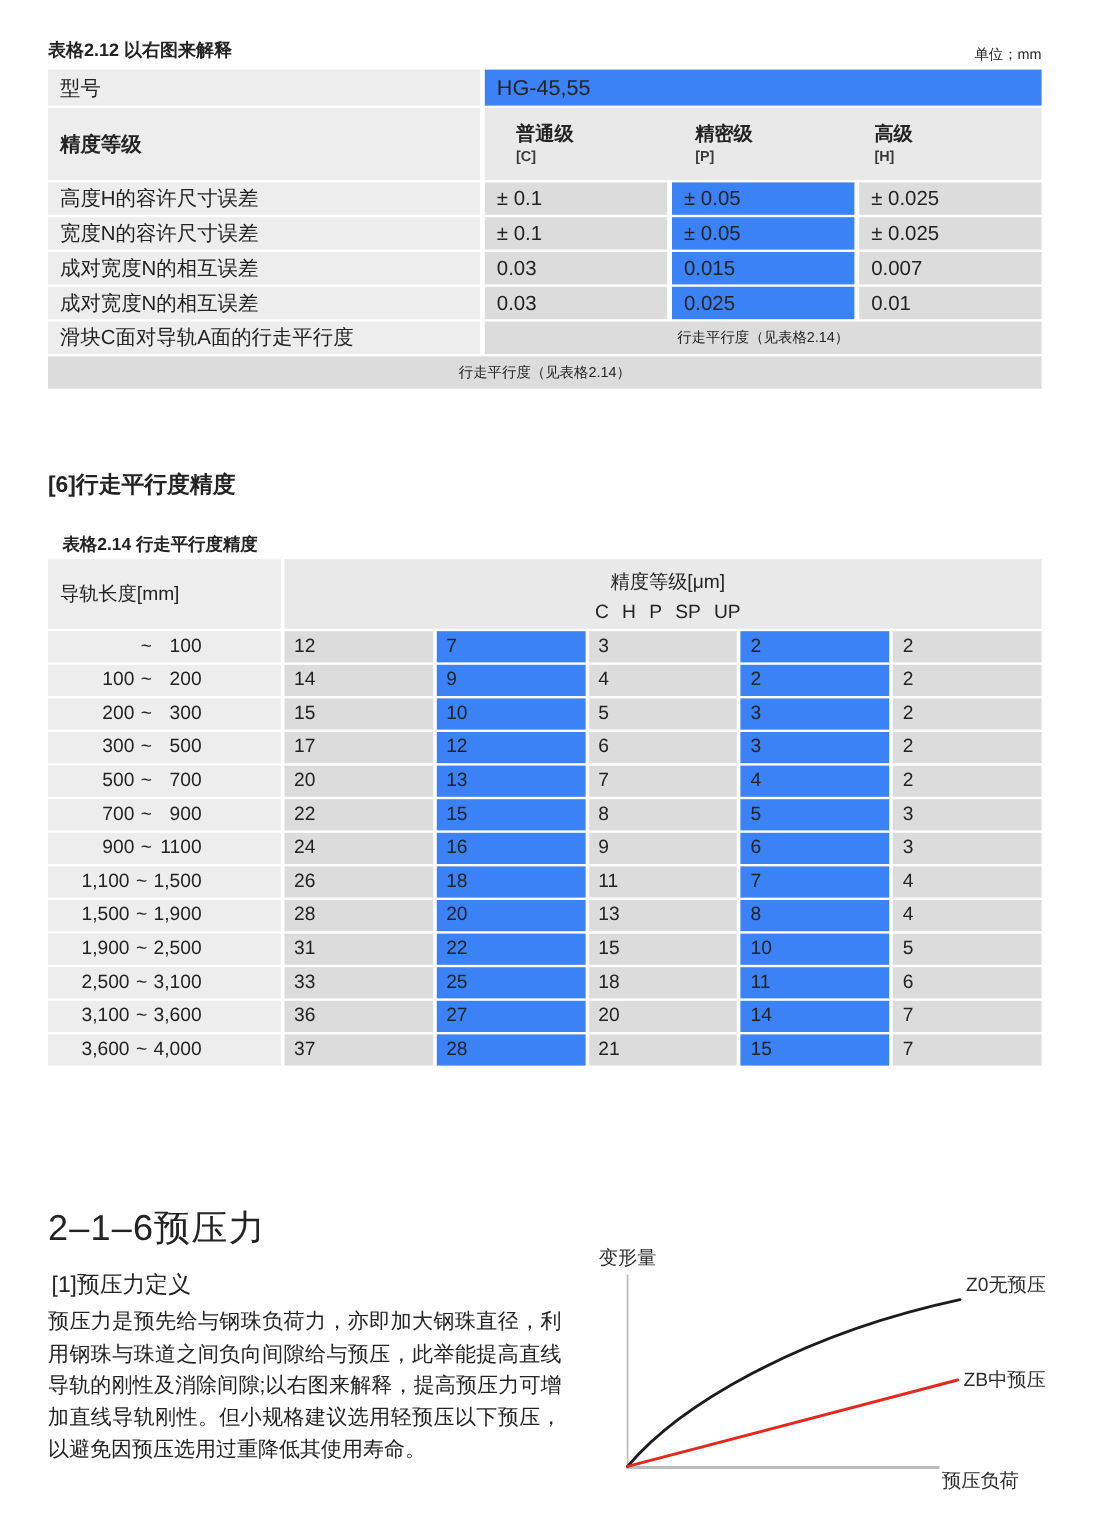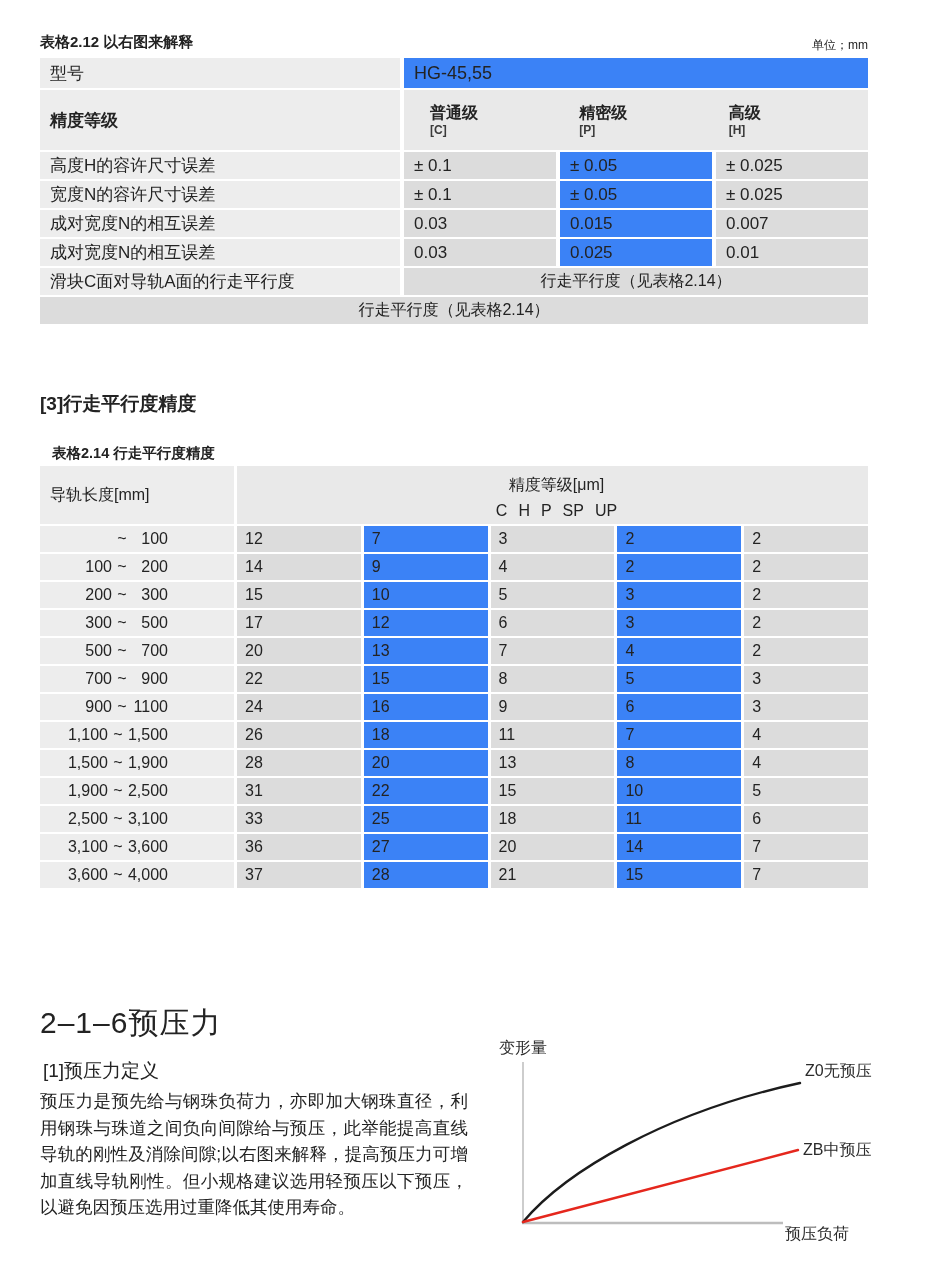"行走平行度（见表格2.14）" .t212 .merged { font-size: 16px -> 12px }
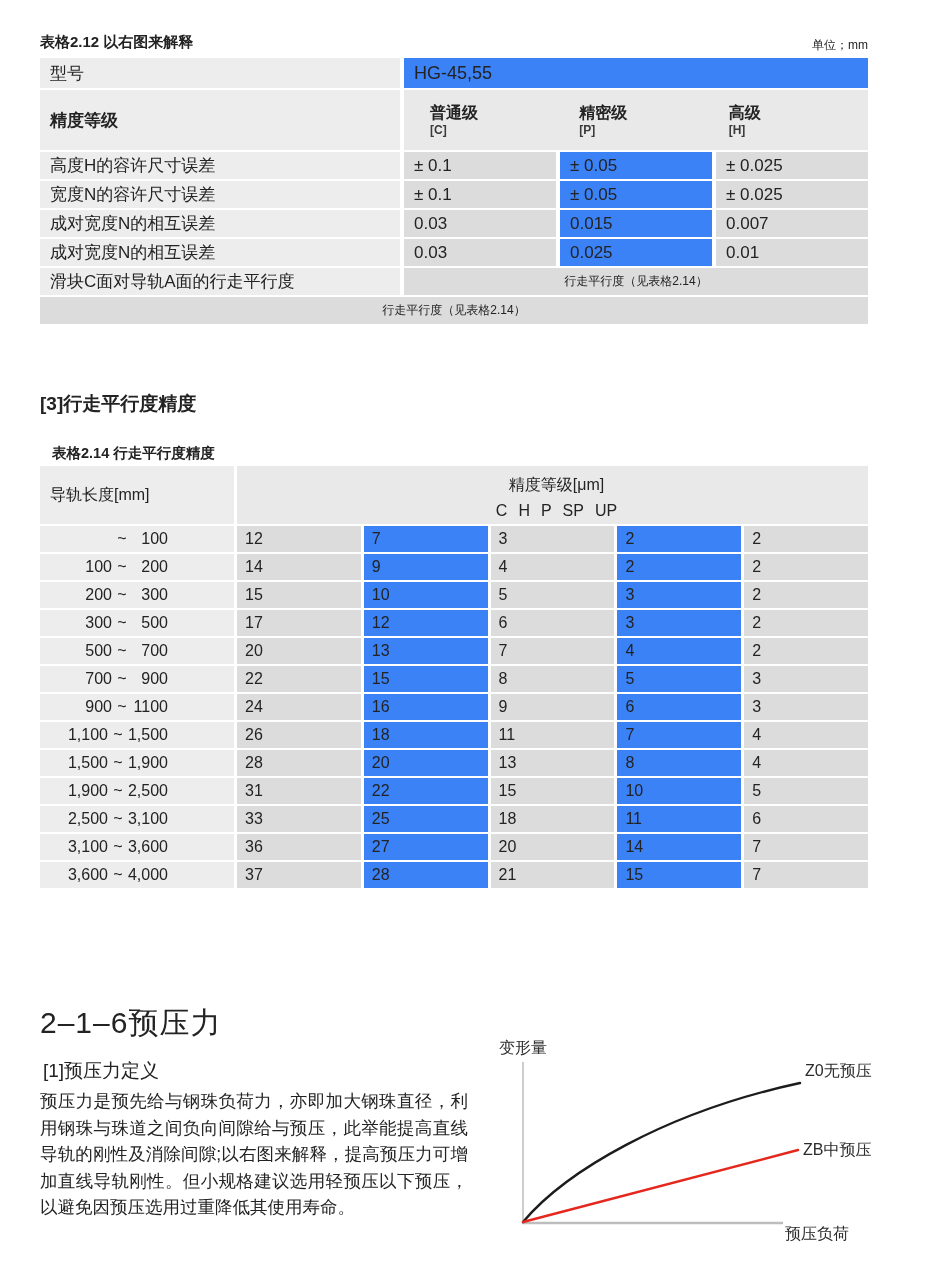"[3]行走平行度精度" div.sec3-title { text: 3 -> 6 }
